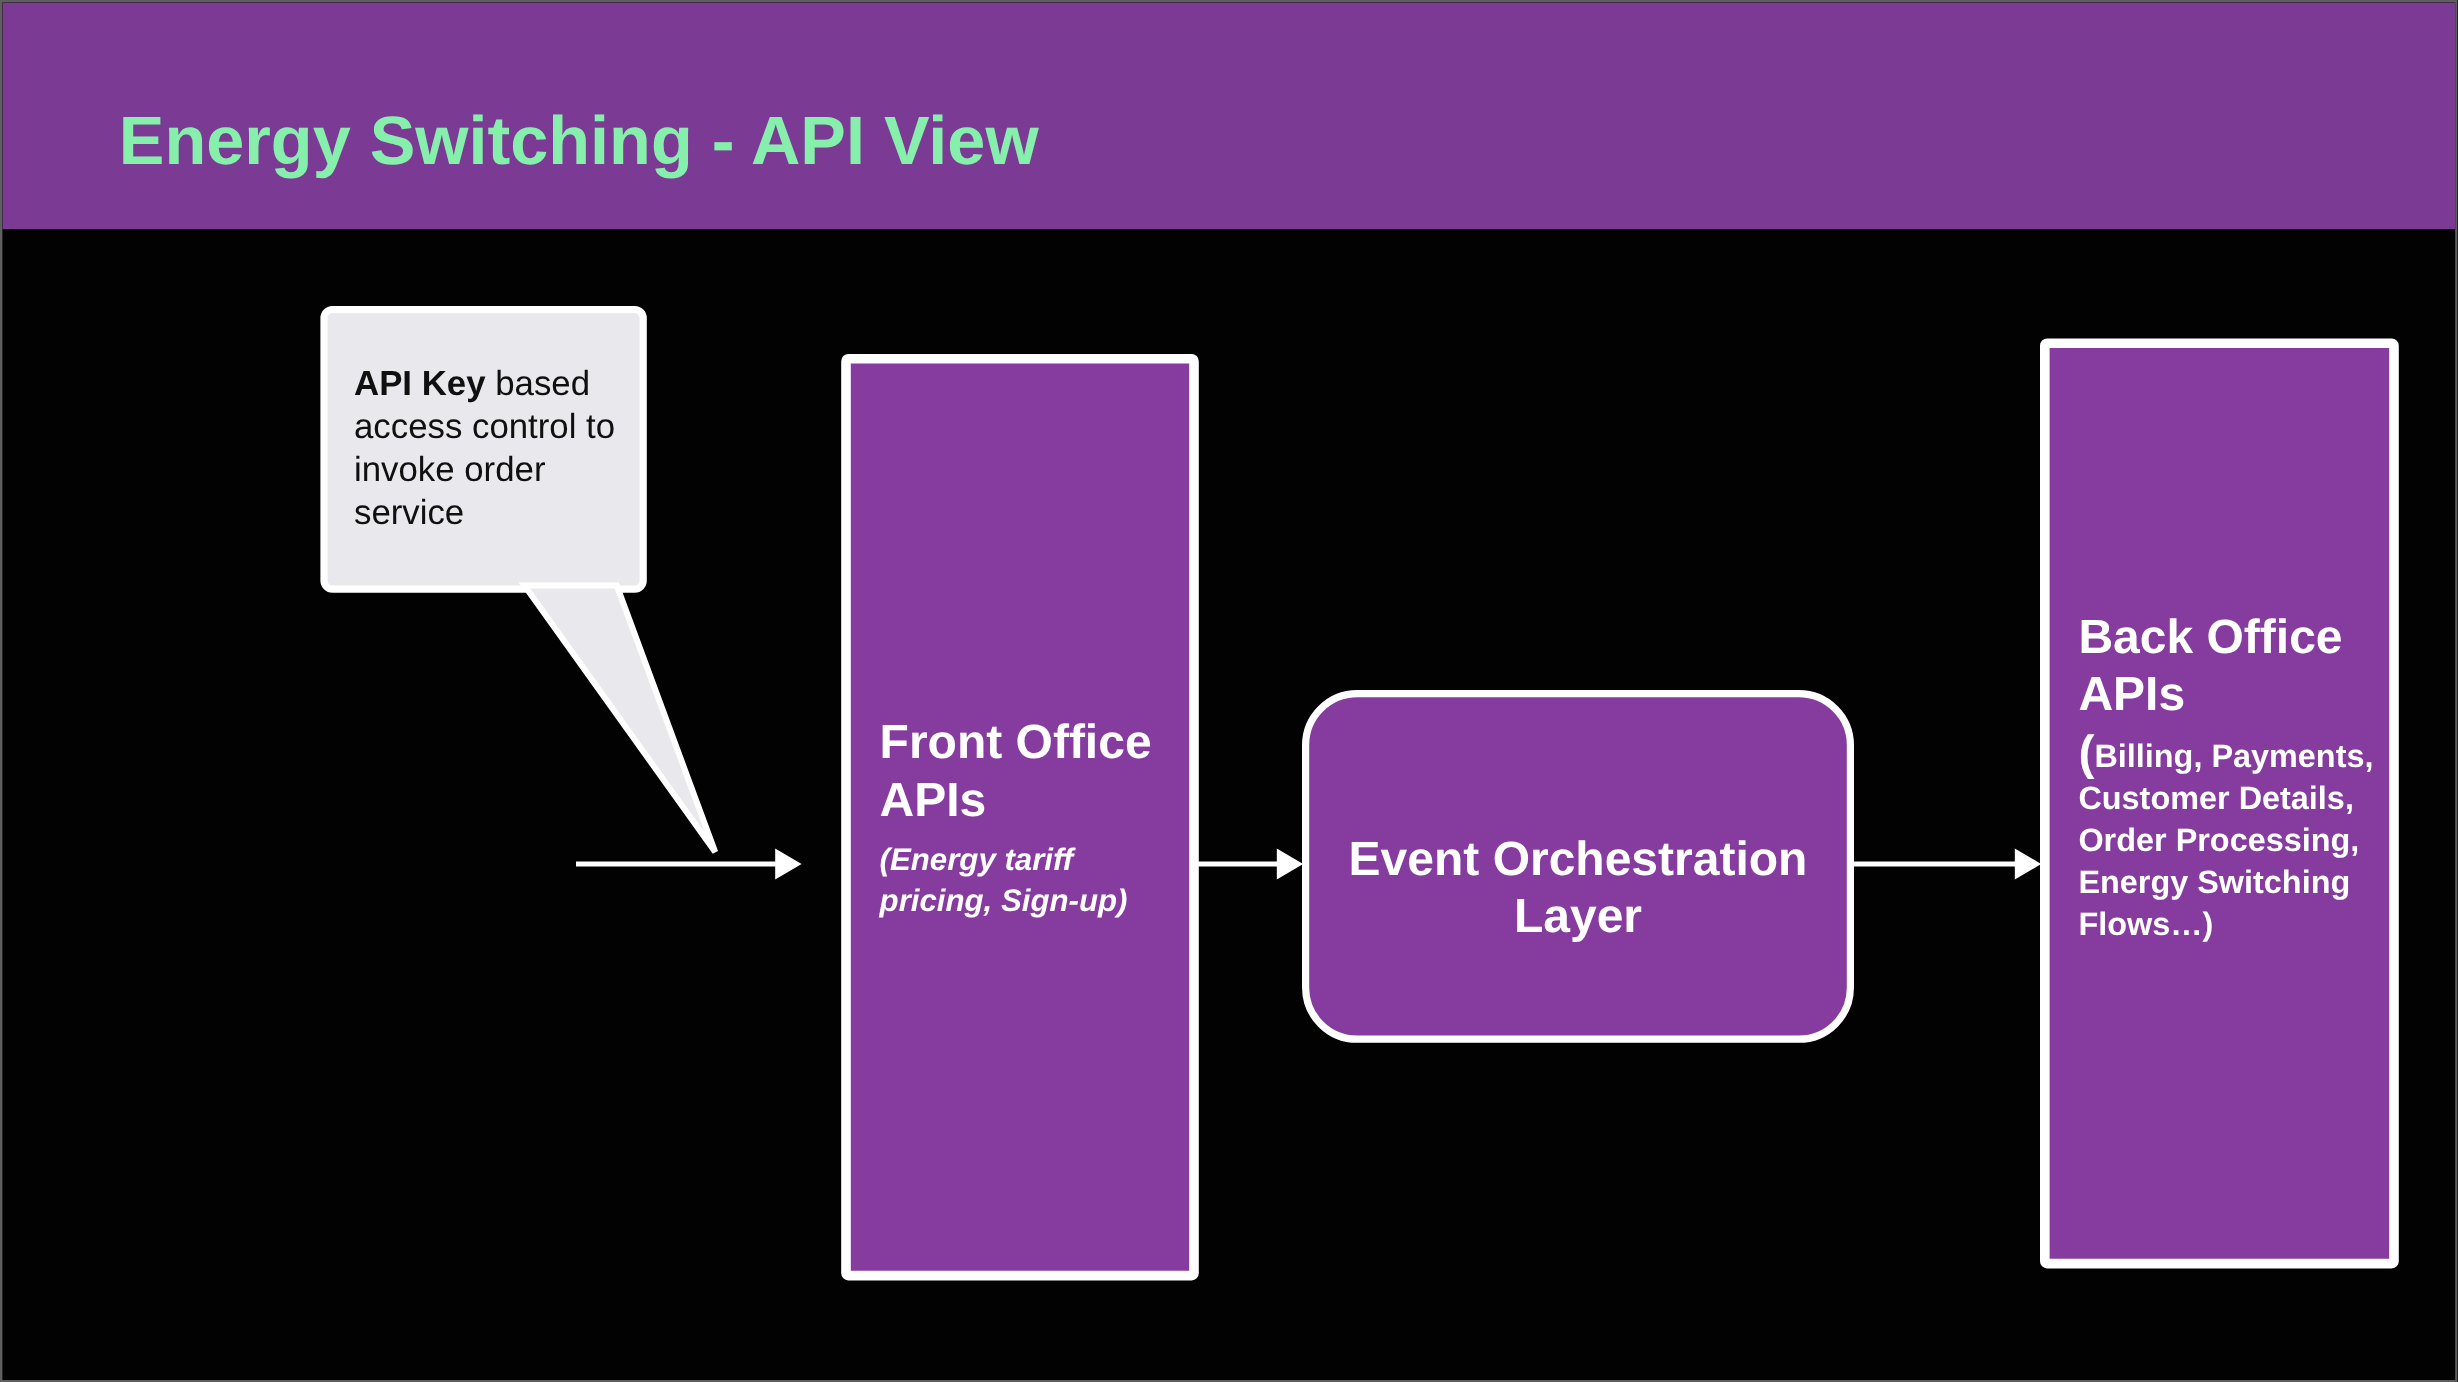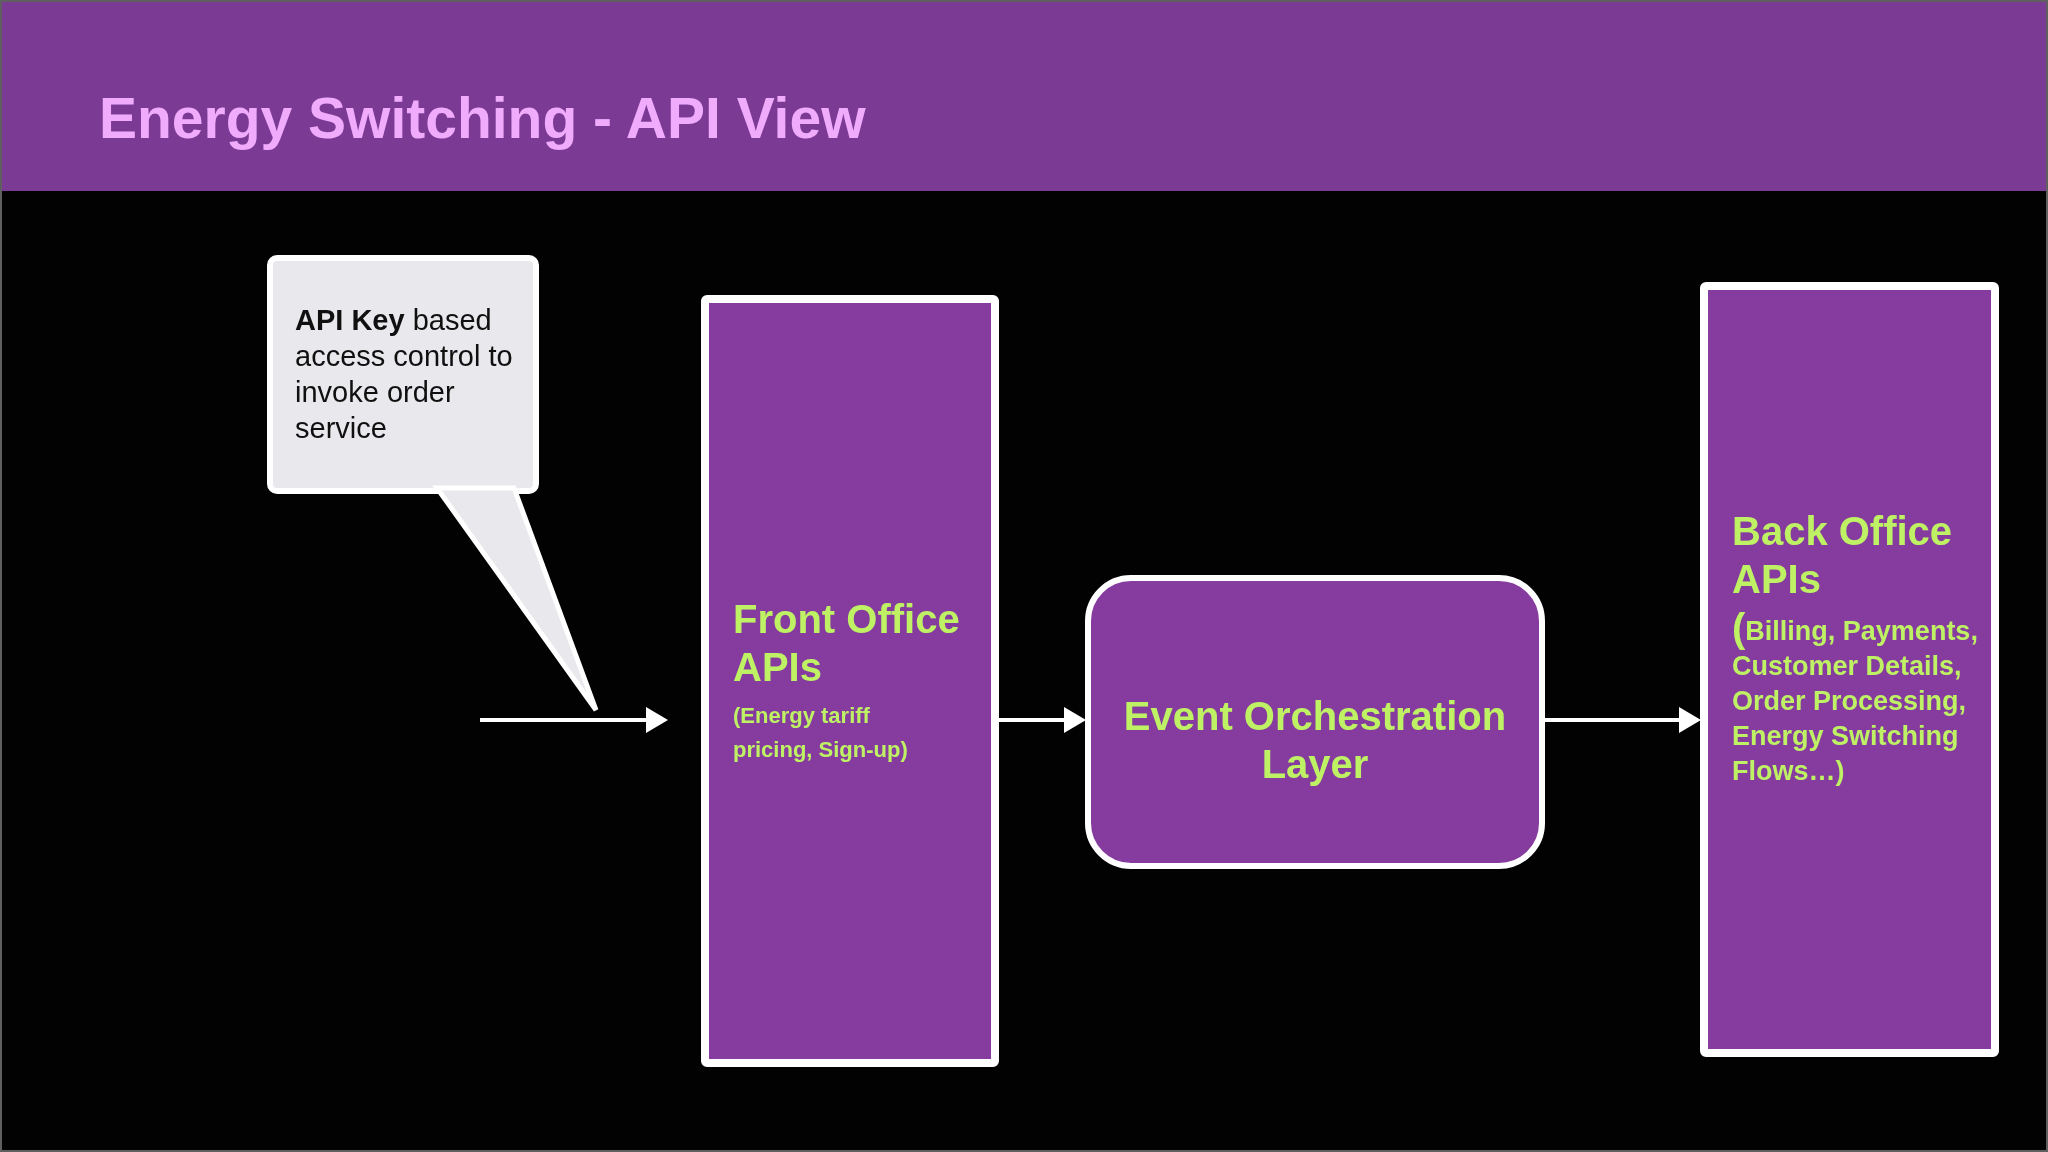"Energy Switching - API View" #banner .title { color: #f0abfc -> #86efac }
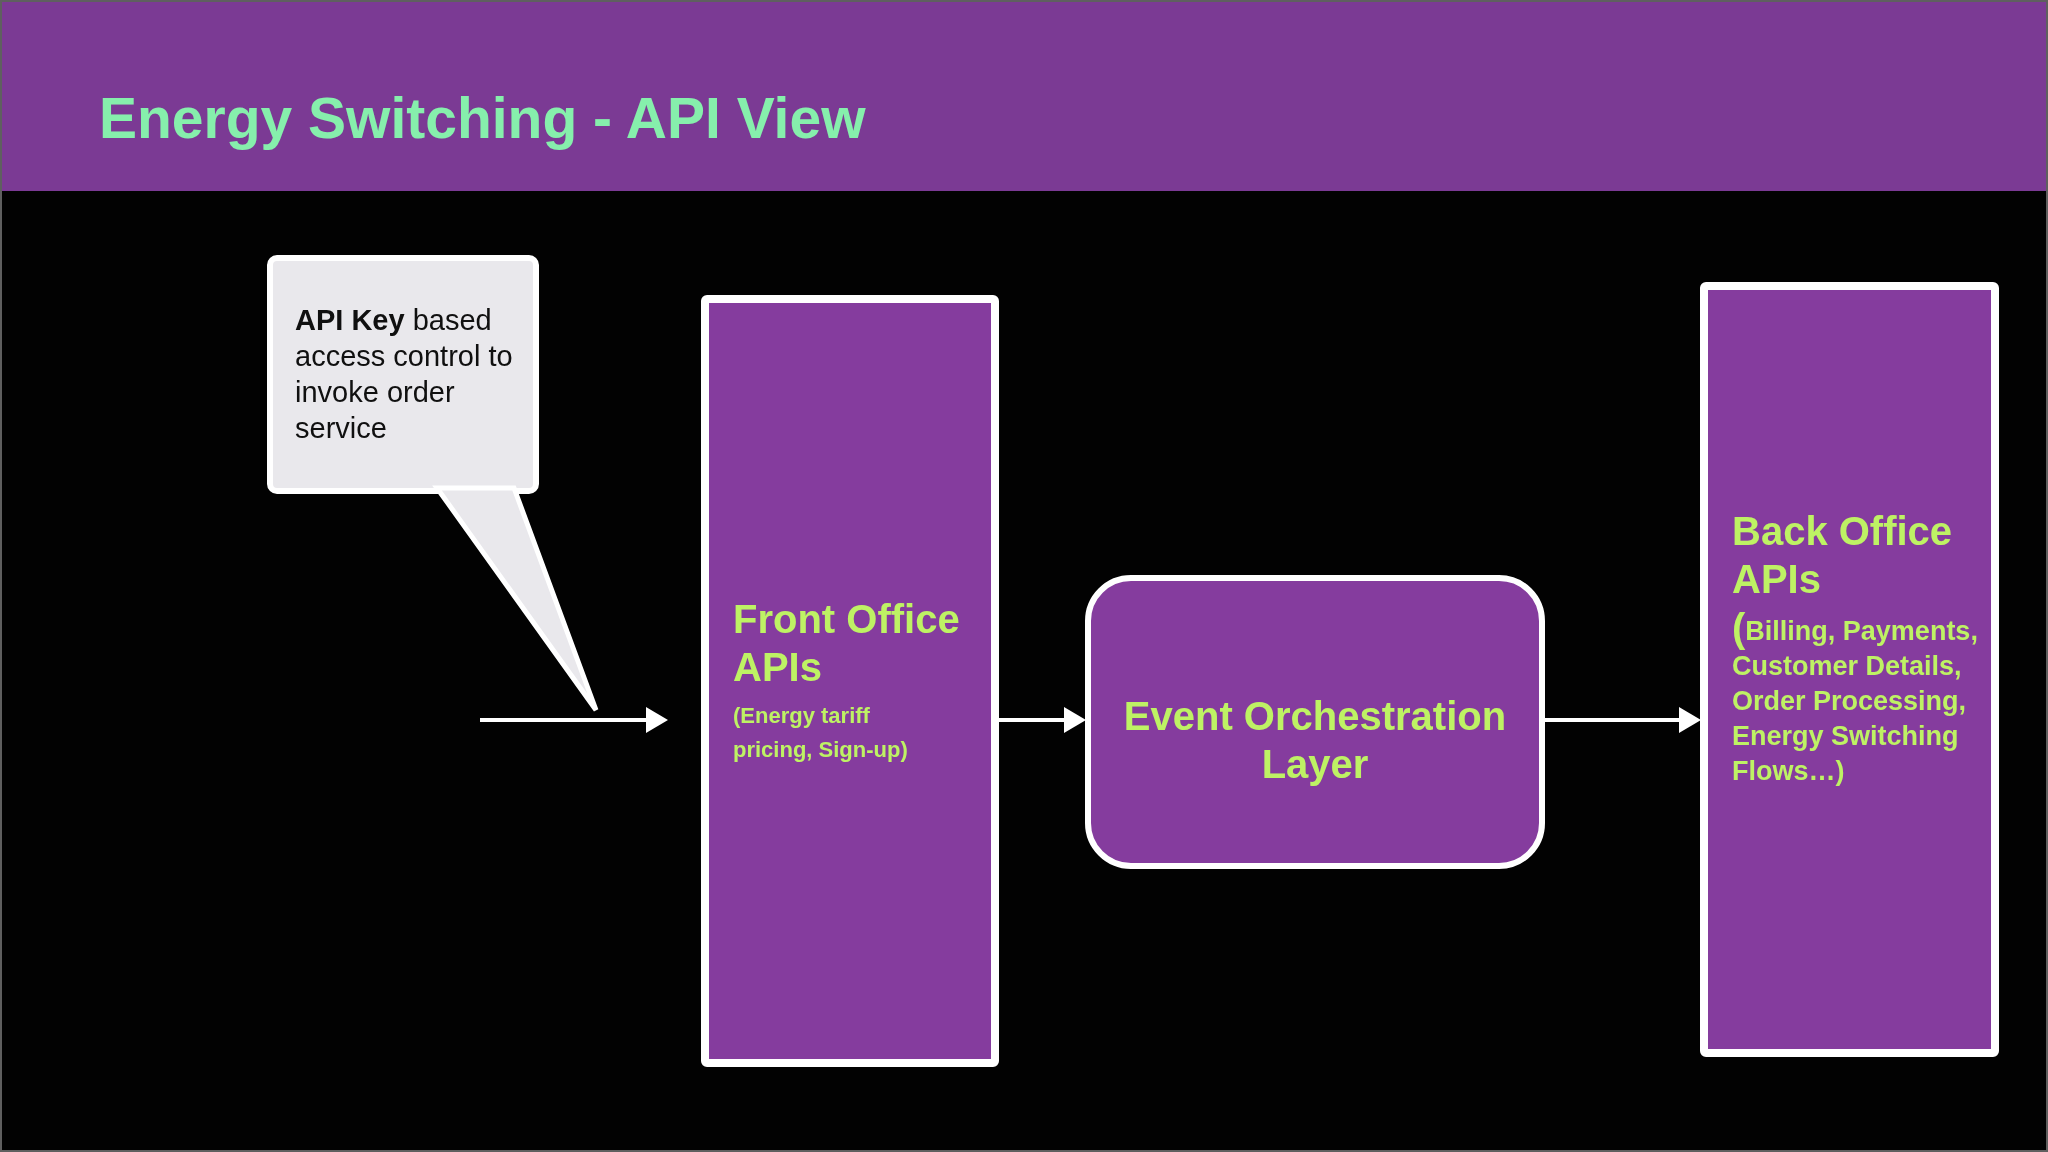"Back Office APIs" .node { color: #bef264 -> #ffffff }
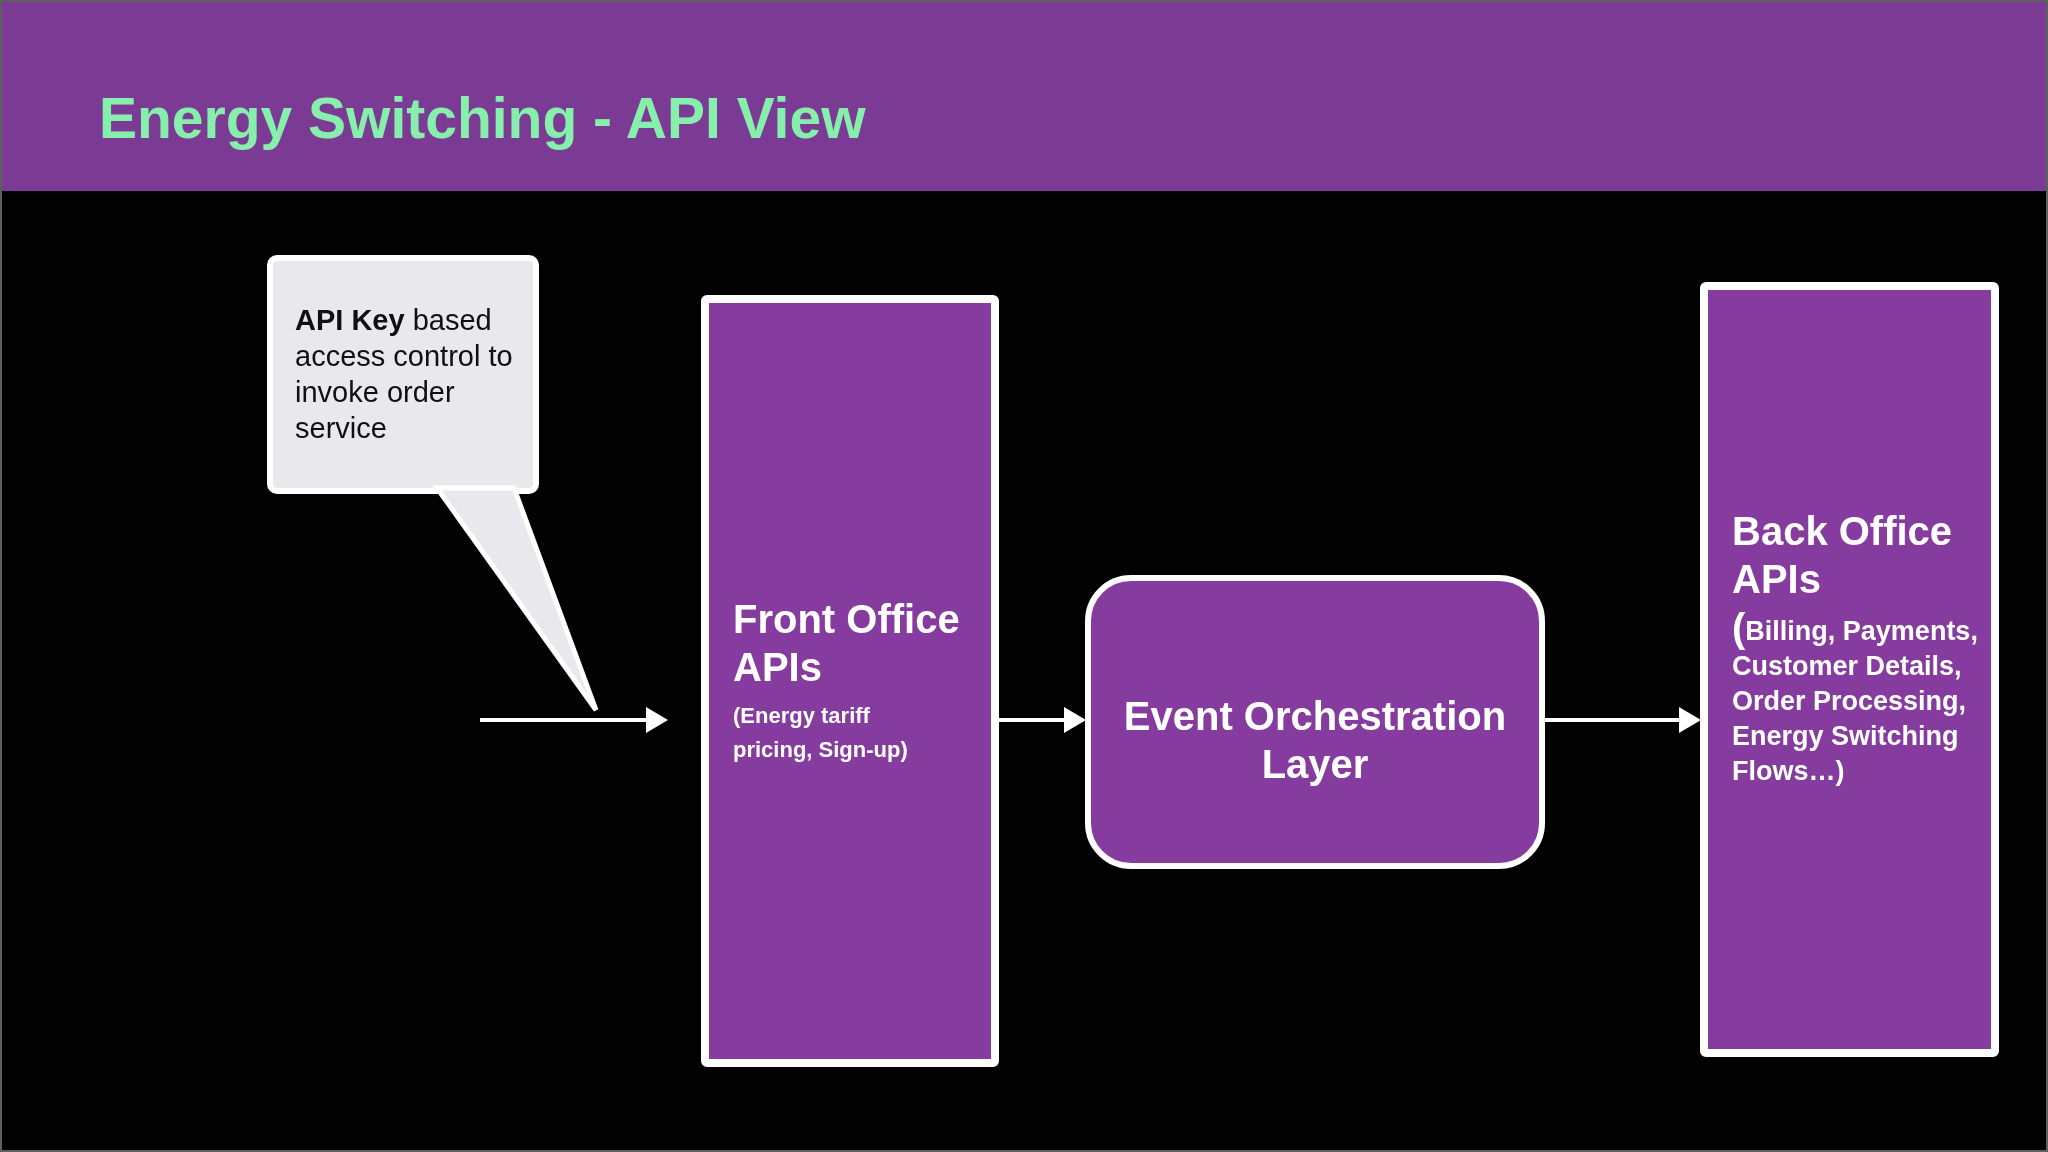"(Energy tariff pricing, Sign-up)" #node-front-office .block-sub { font-size: 22px -> 26px; font-style: none -> italic }
